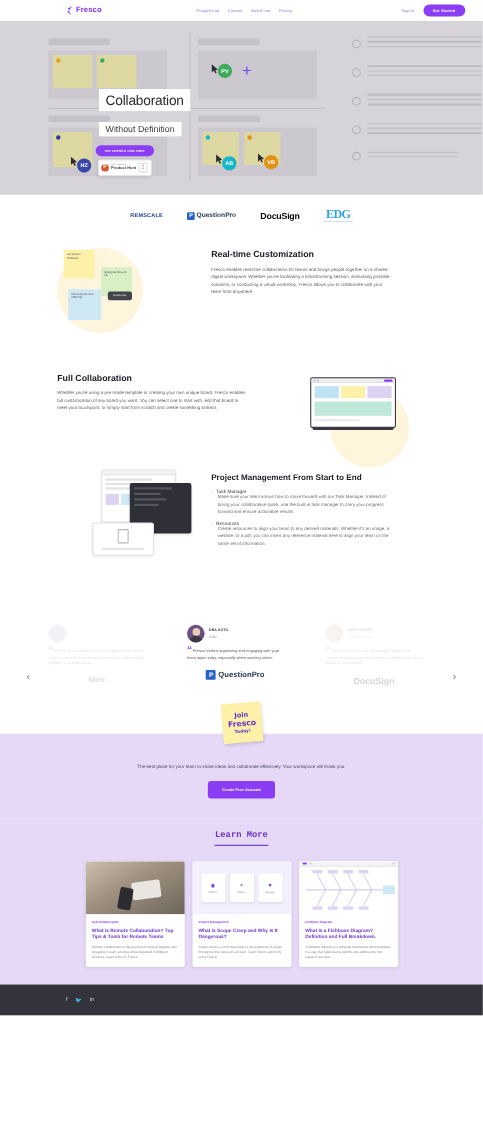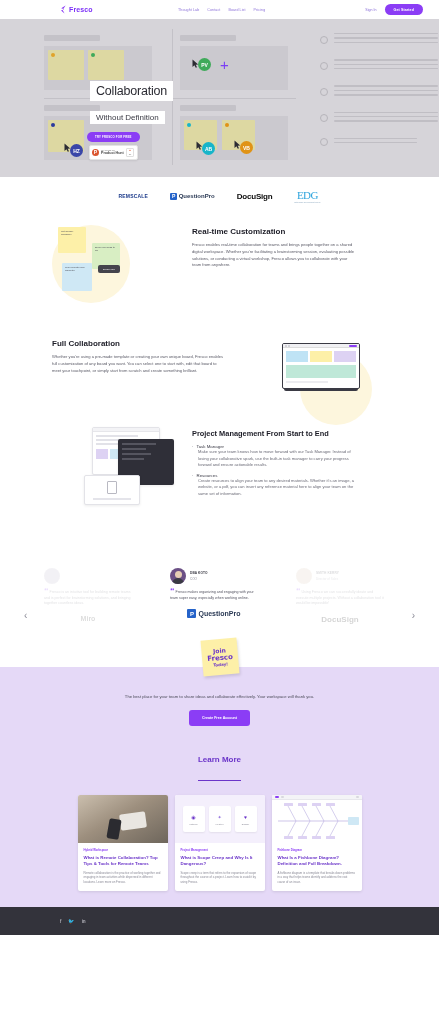"EDG" .logo-edg .edg-big { font-weight: normal -> bold }
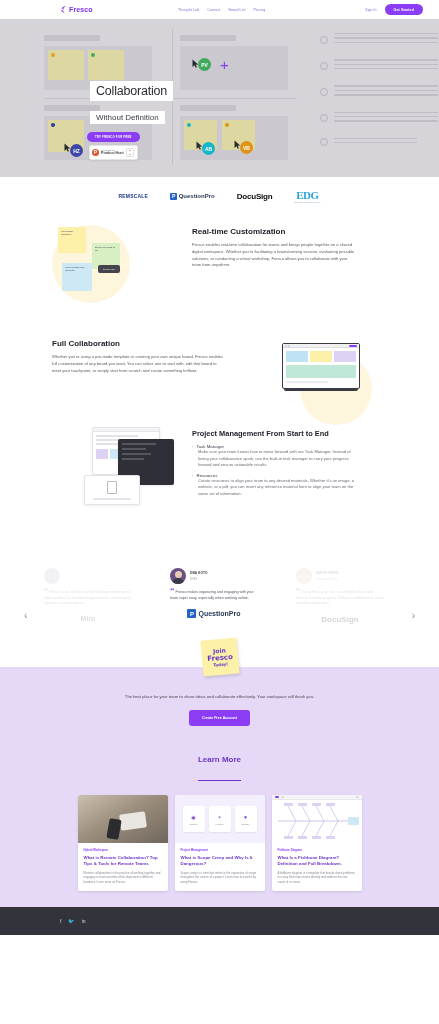"Learn More" .learn h2 { font-family: none -> Liberation Mono, monospace; padding-bottom: 16px -> 4px }
